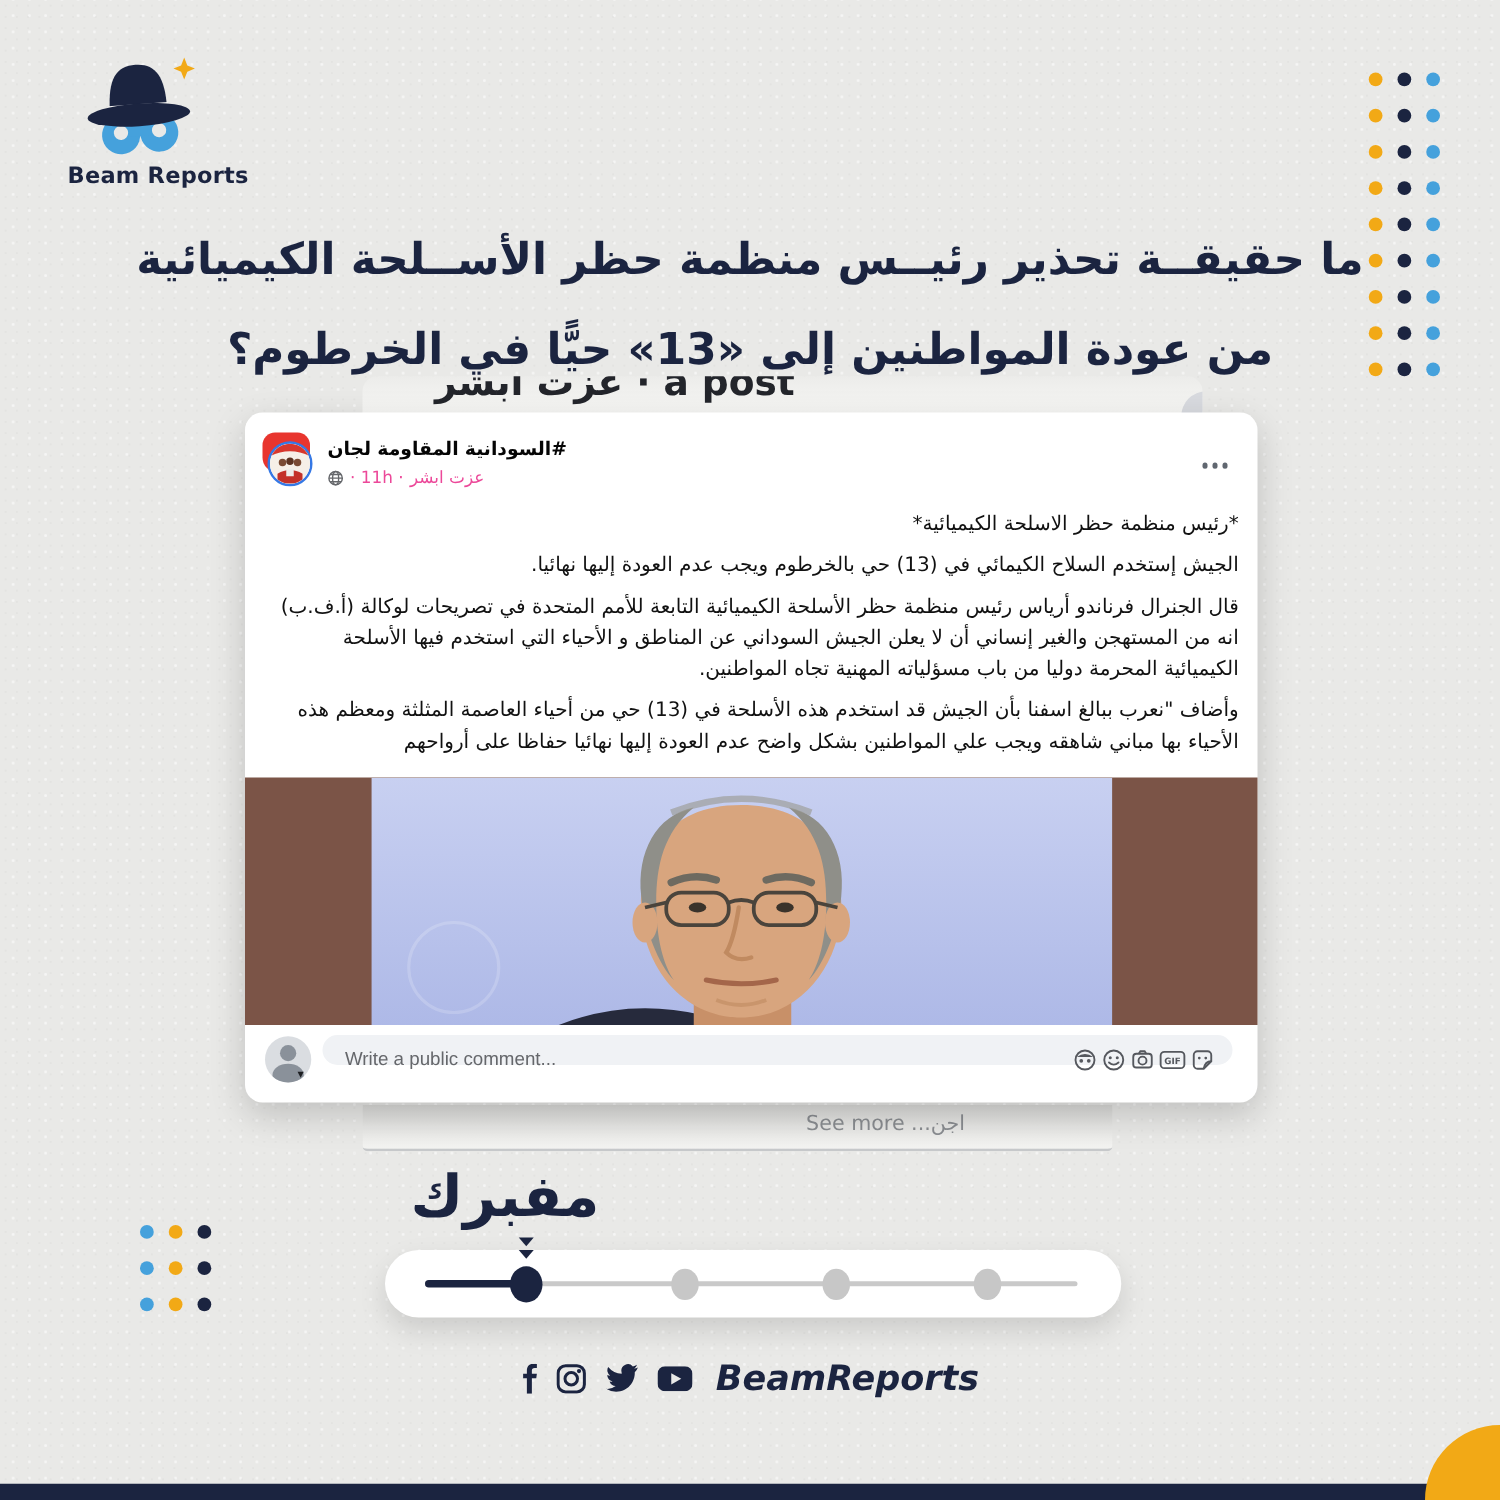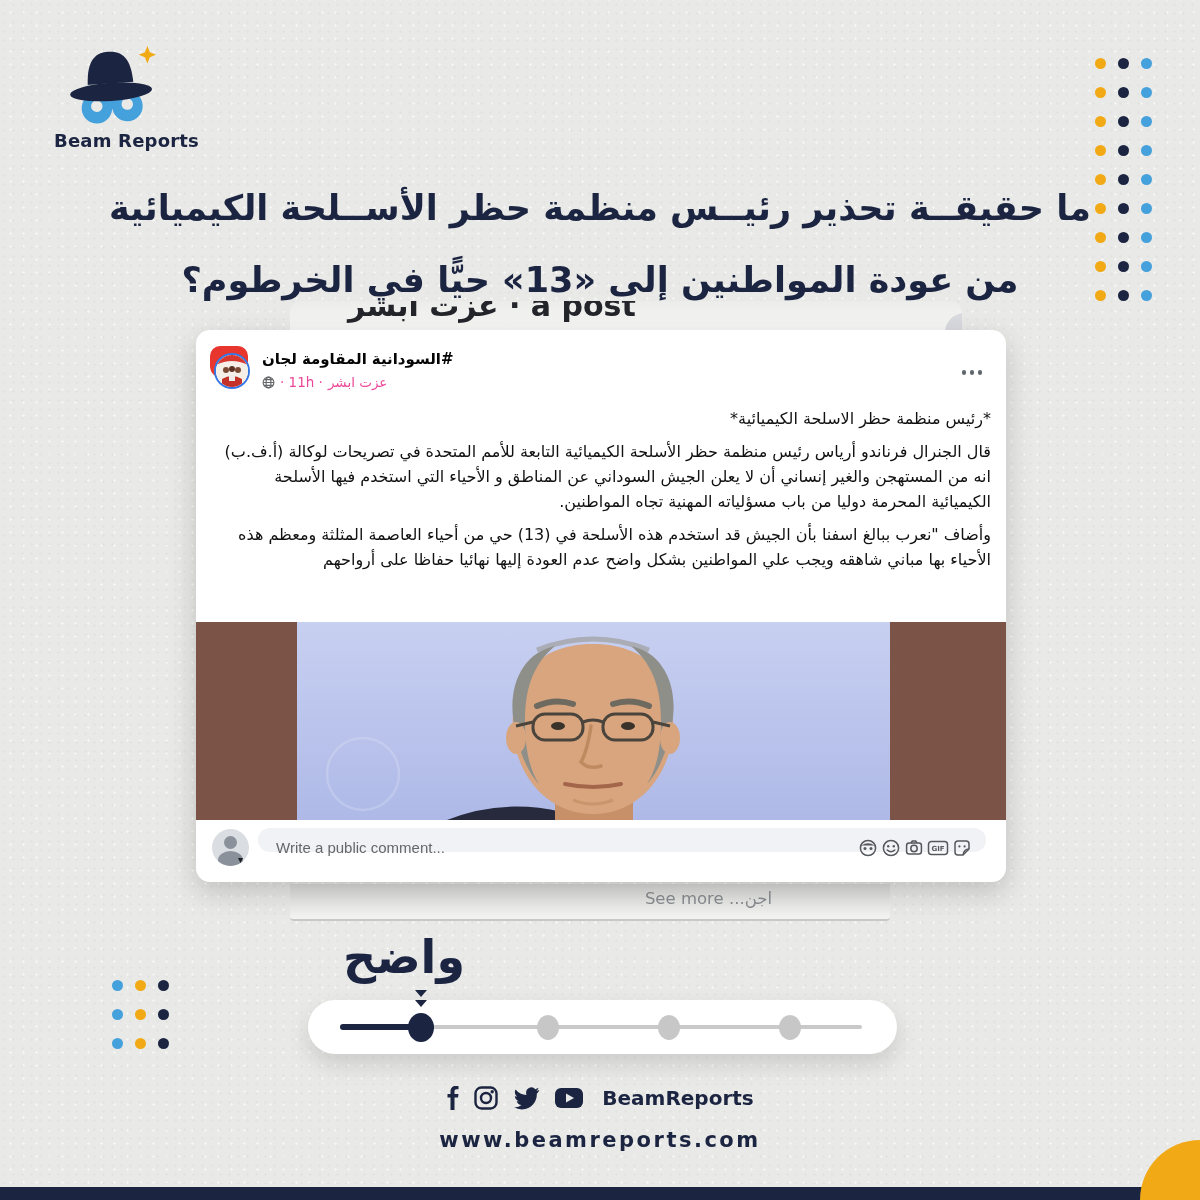"الجيش إستخدم السلاح الكيمائي في" p { html: none -> <p>الجيش إستخدم السلاح الكيمائي في (13) حي بالخرطوم ويجب عدم العودة إليها نهائيا.</p> }
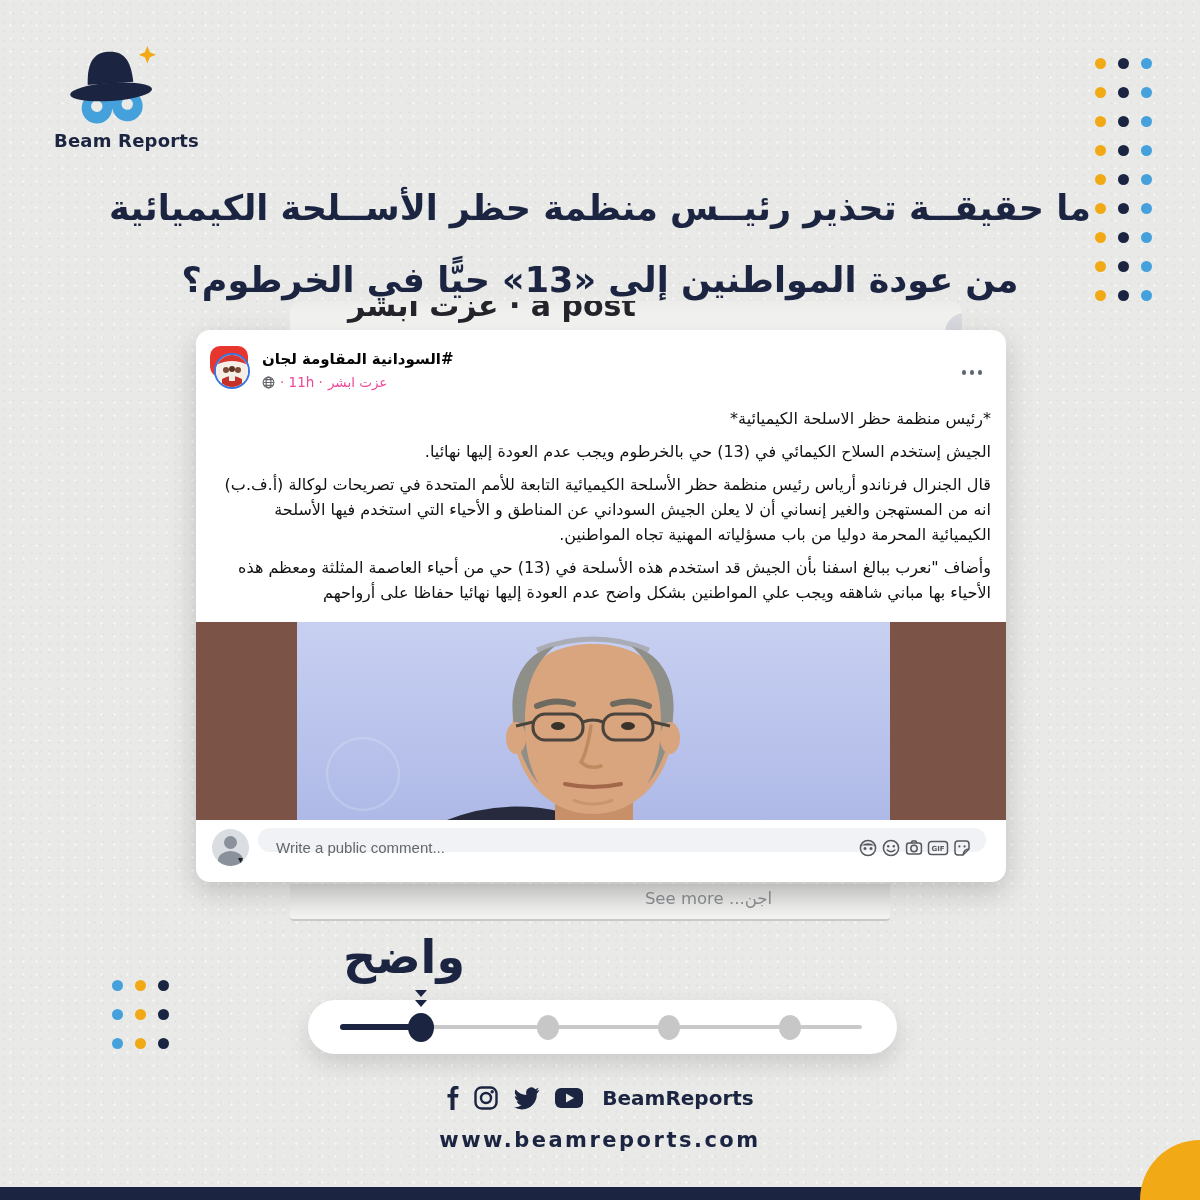"واضح" div.verdict-label { text: واضح -> مفبرك }
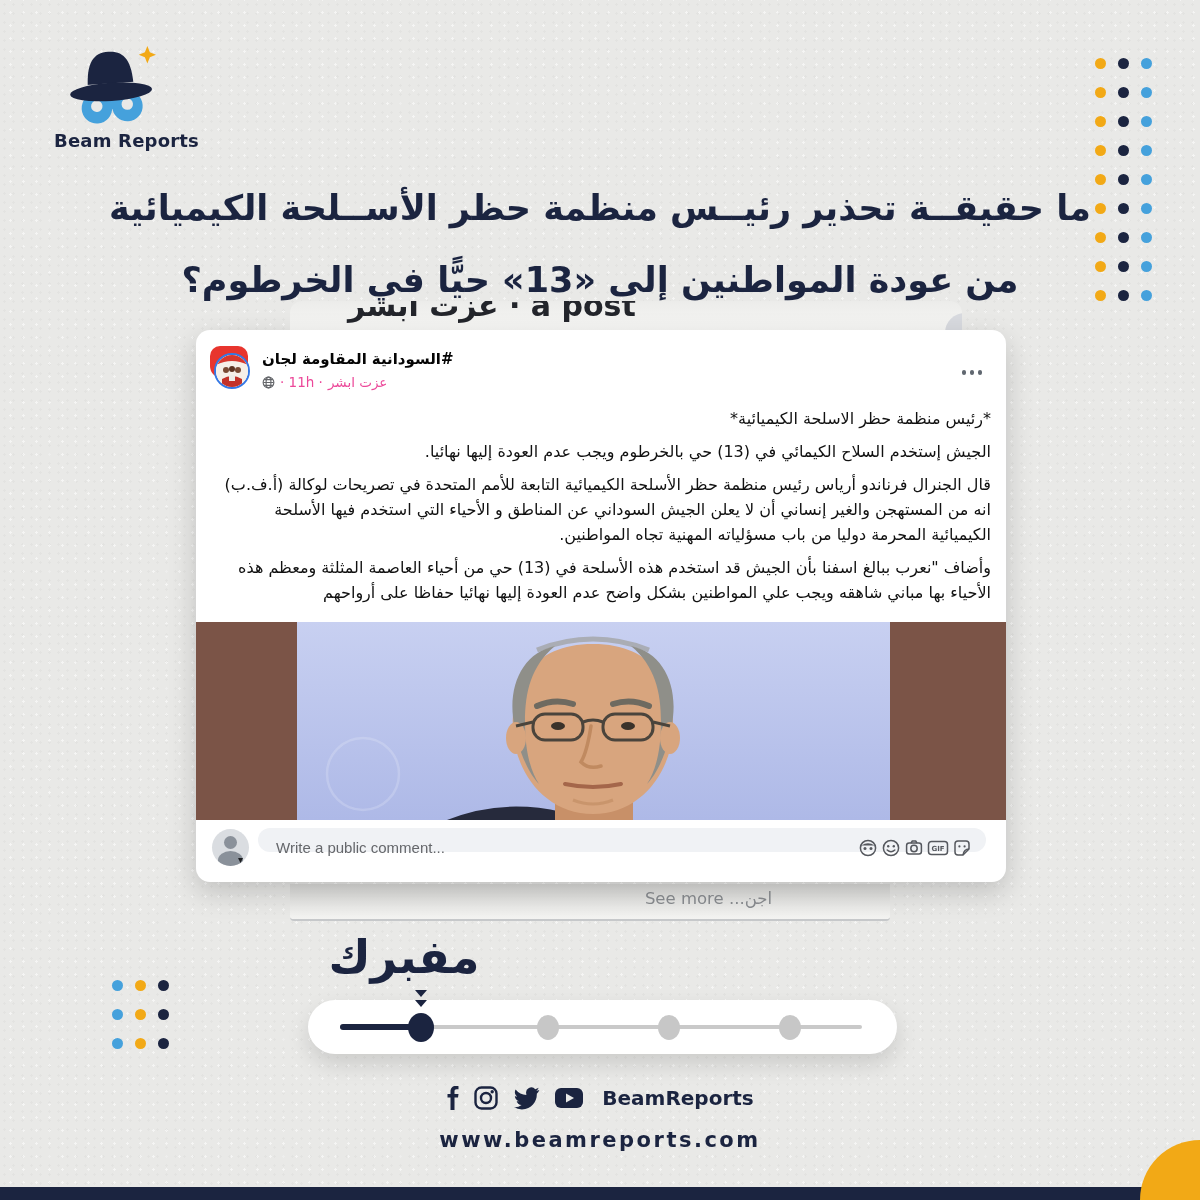"BeamReports" .footer-handle { font-size: 20px -> 28px; font-style: none -> italic }
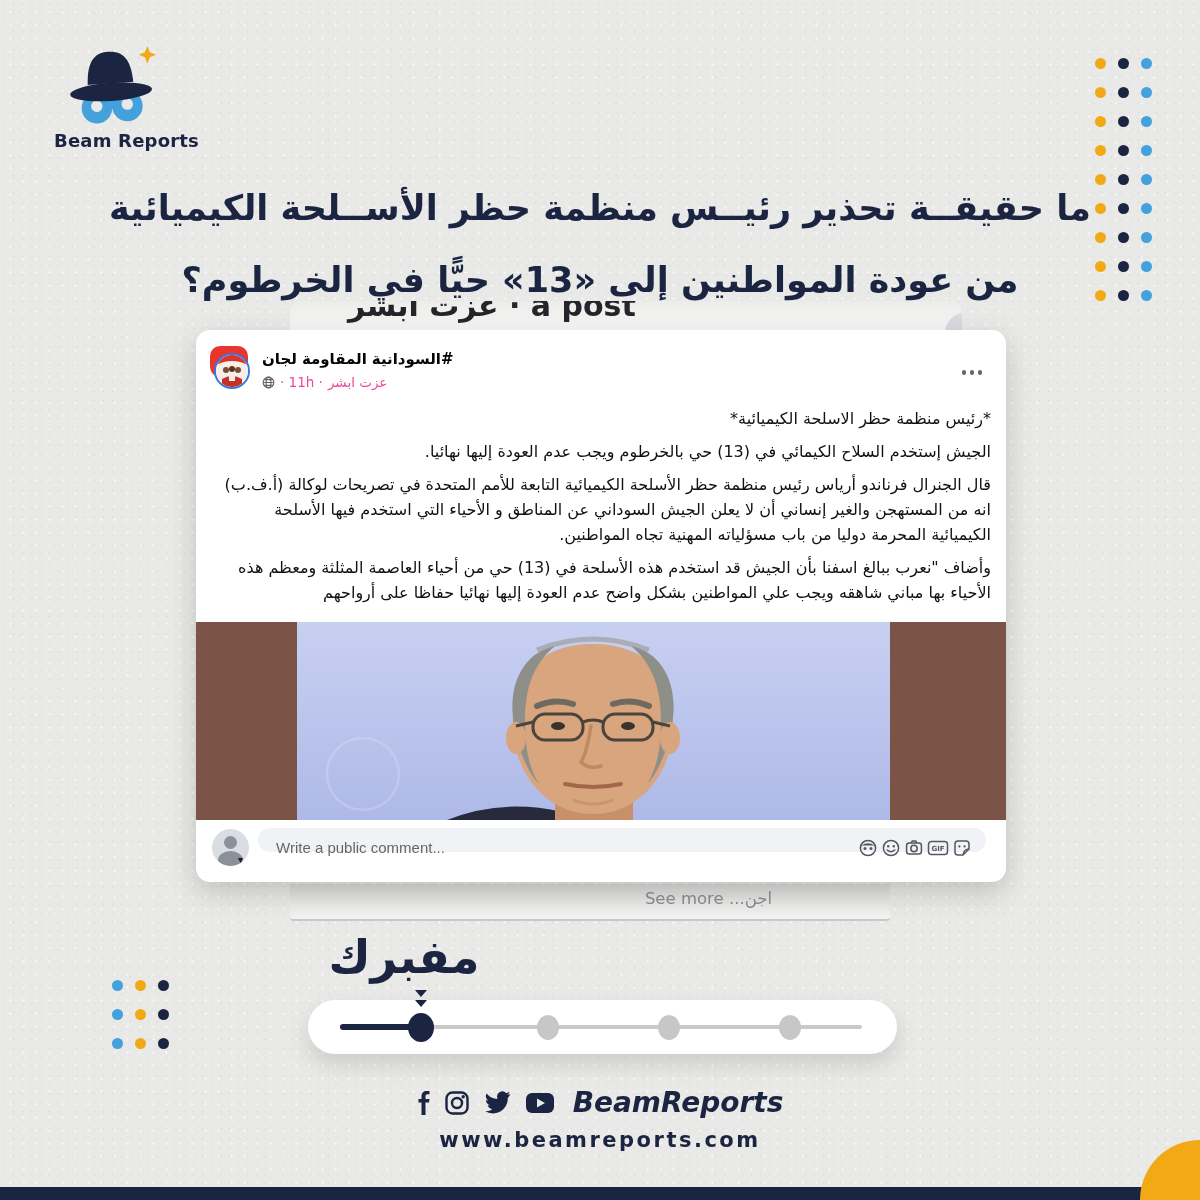"www.beamreports.com" div.footer-url { html: <div>www.beamreports.com</div> -> none }
